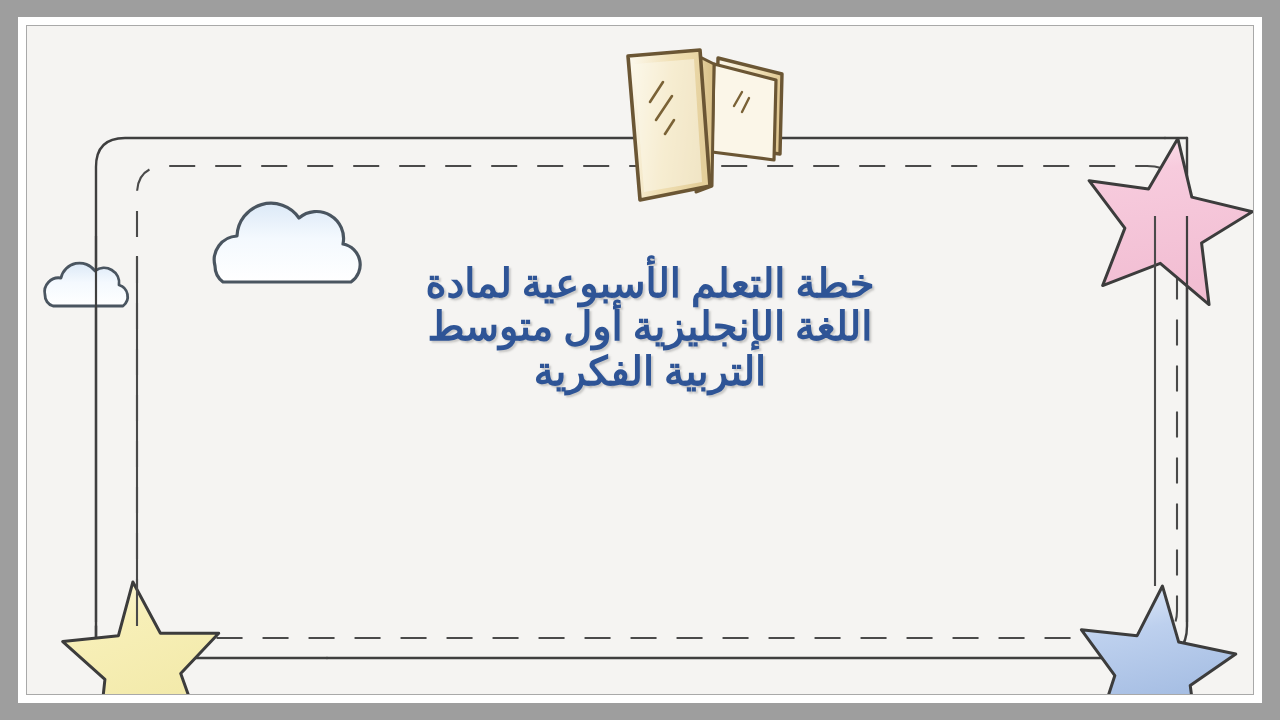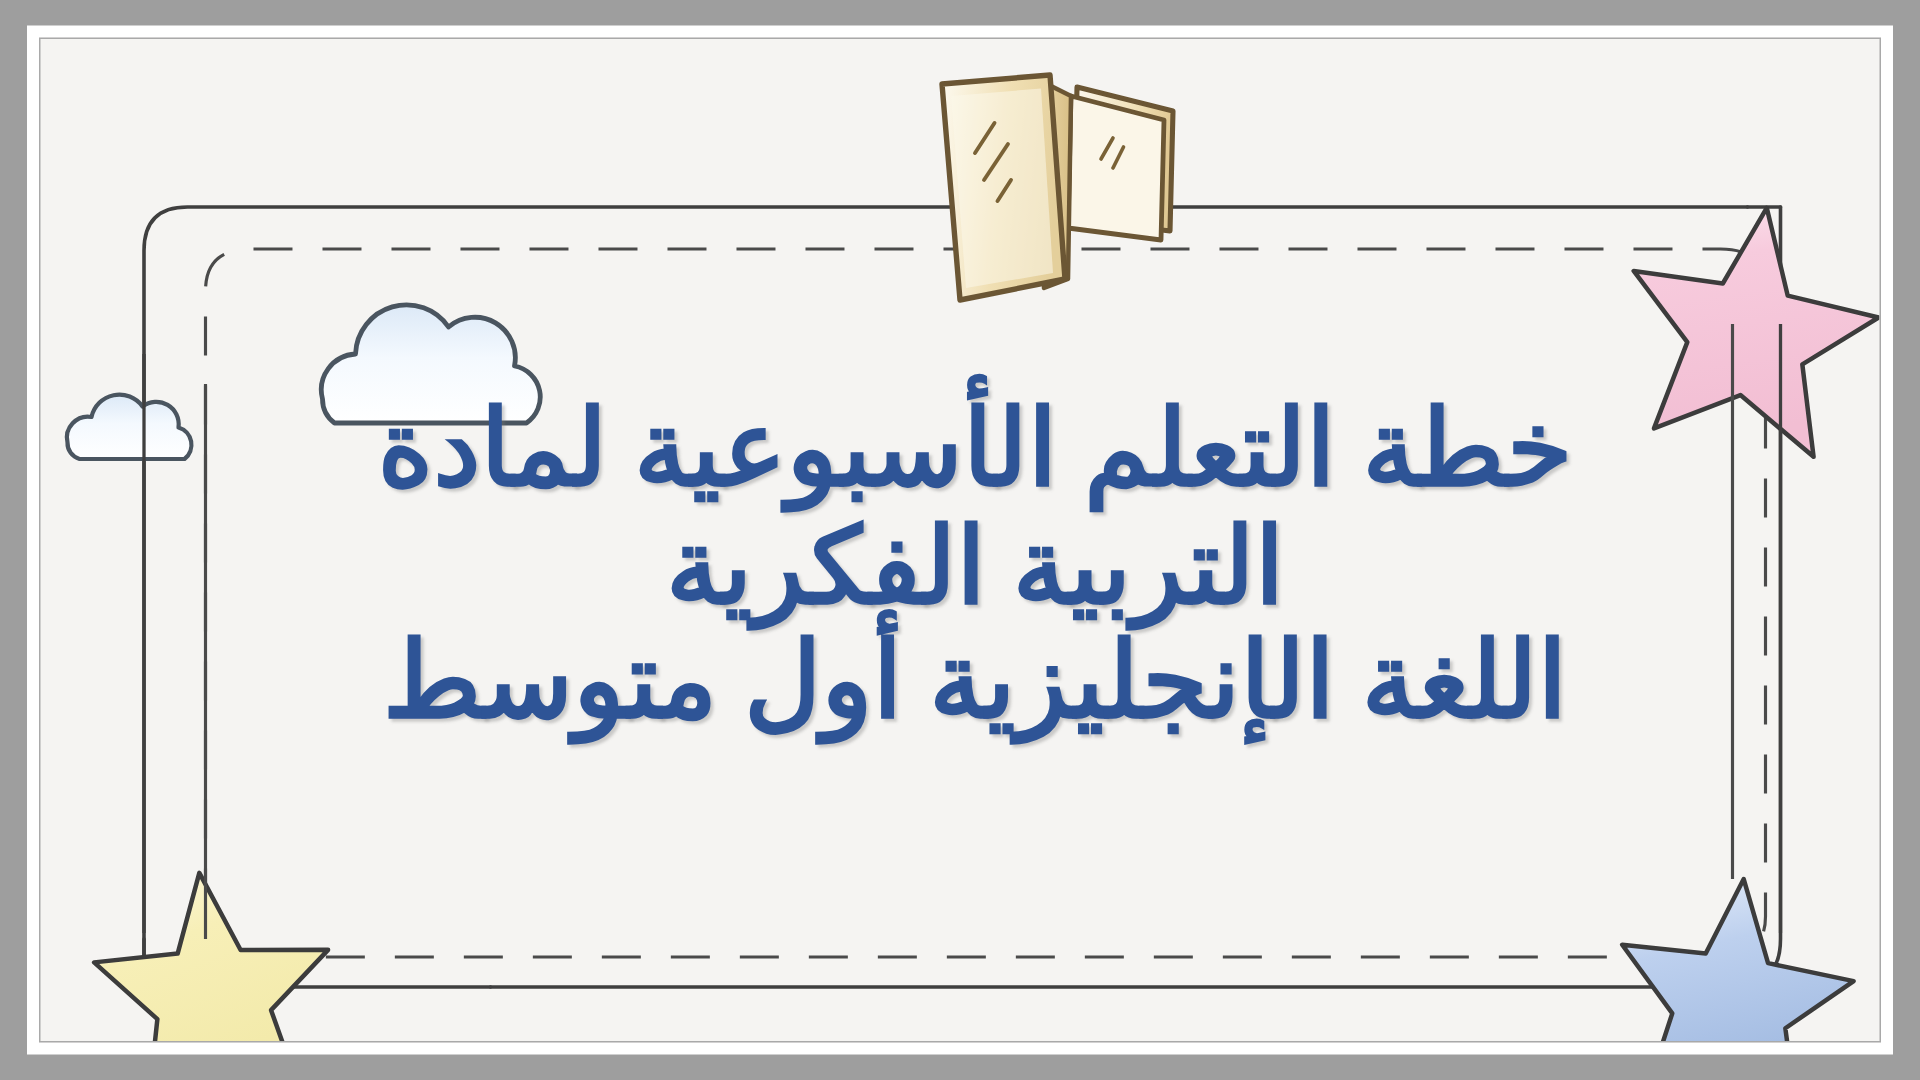"خطة التعلم الأسبوعية لمادة" .title-line { font-size: 71px -> 40px }
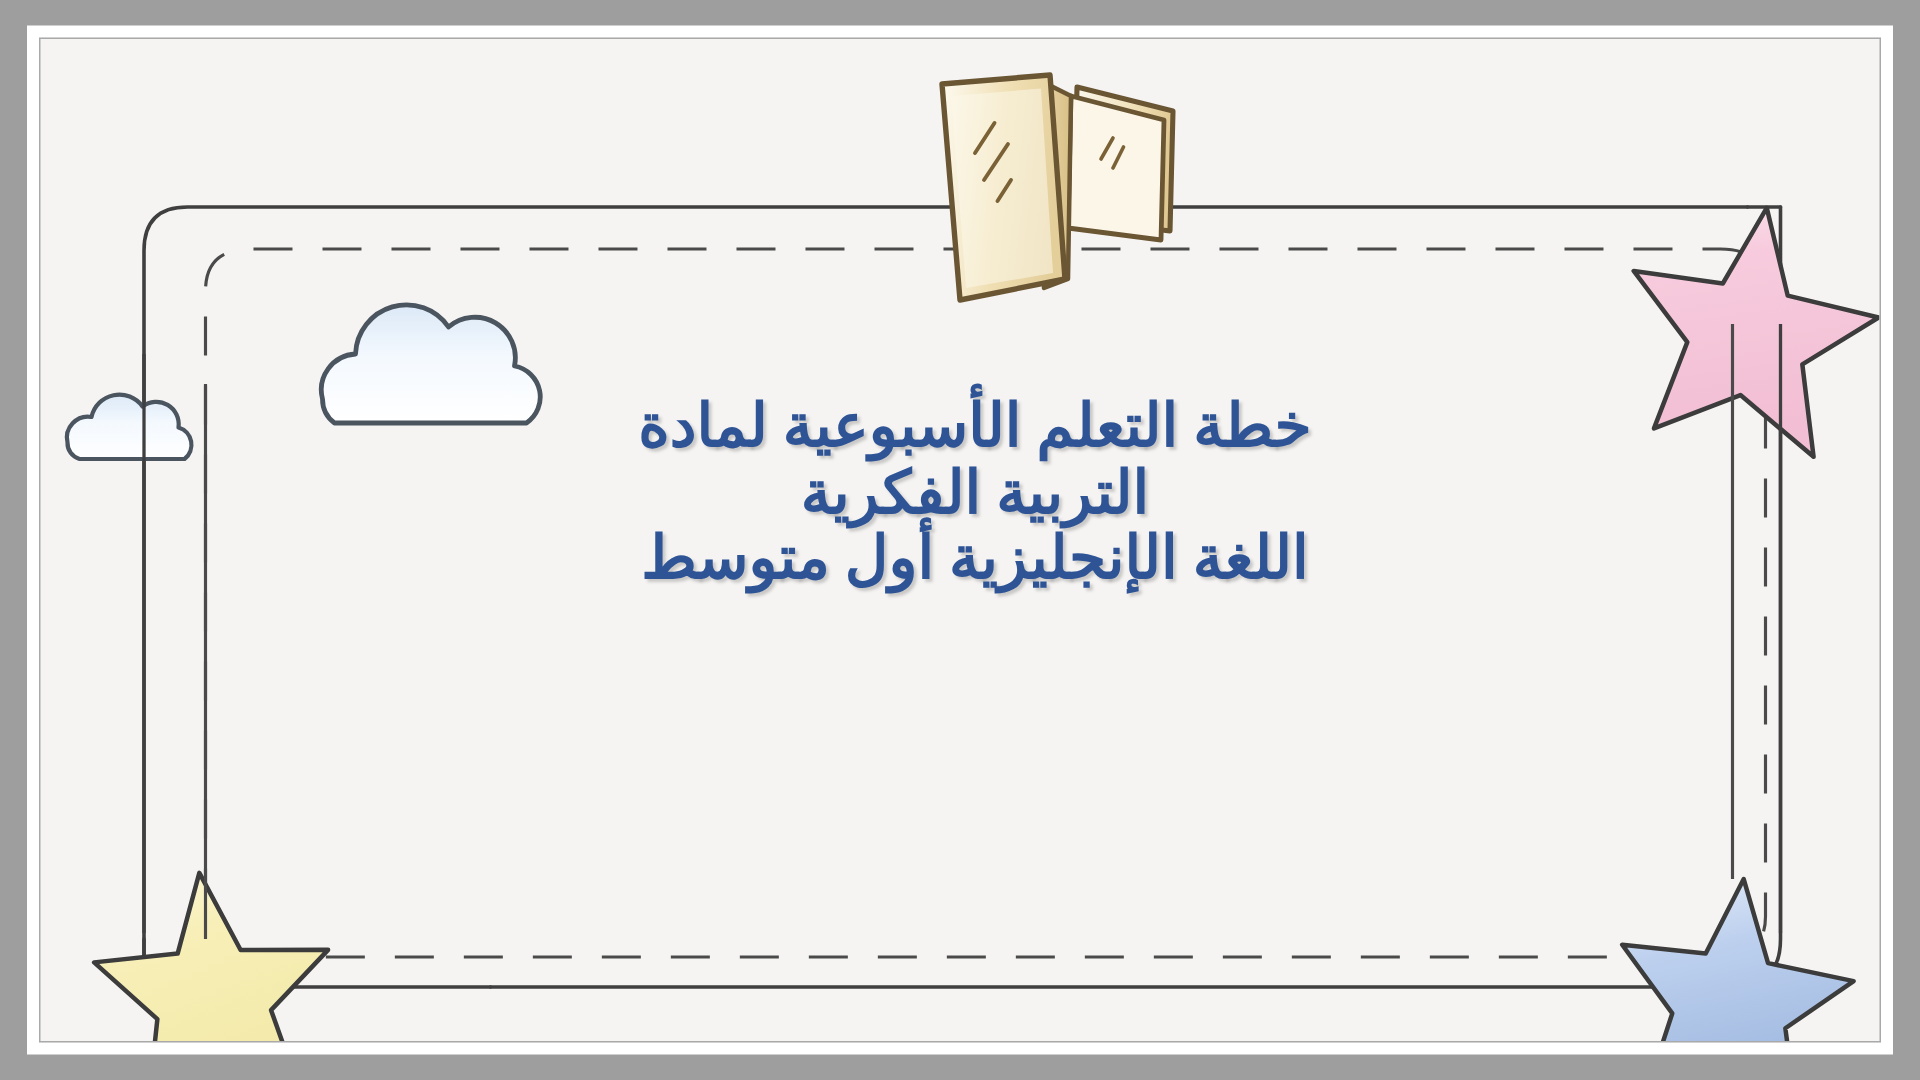"التربية الفكرية" div.title-line { order: before "اللغة الإنجليزية أول متوسط" -> after "اللغة الإنجليزية أول متوسط" }
